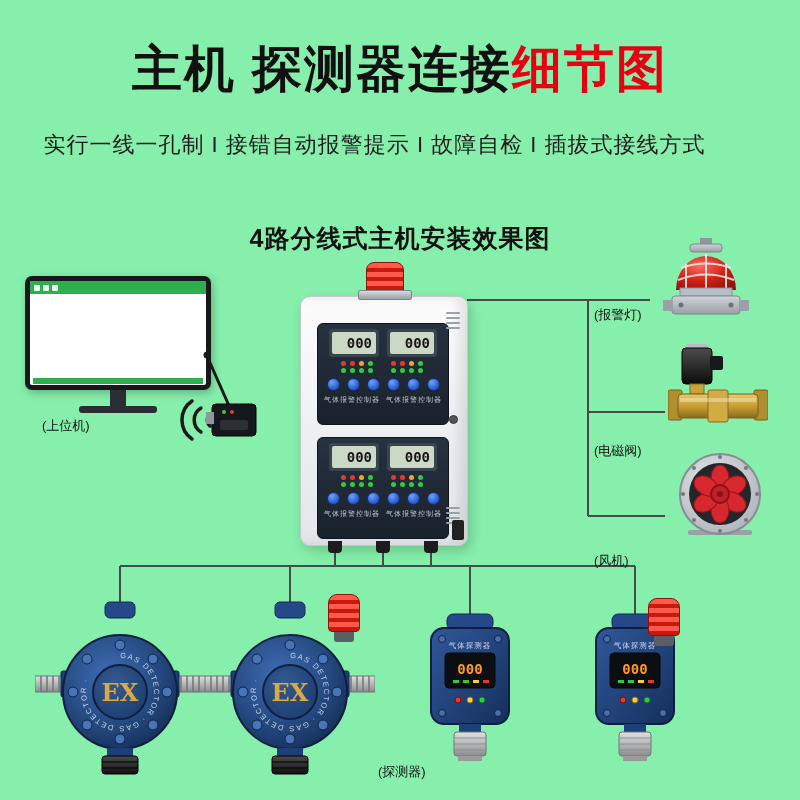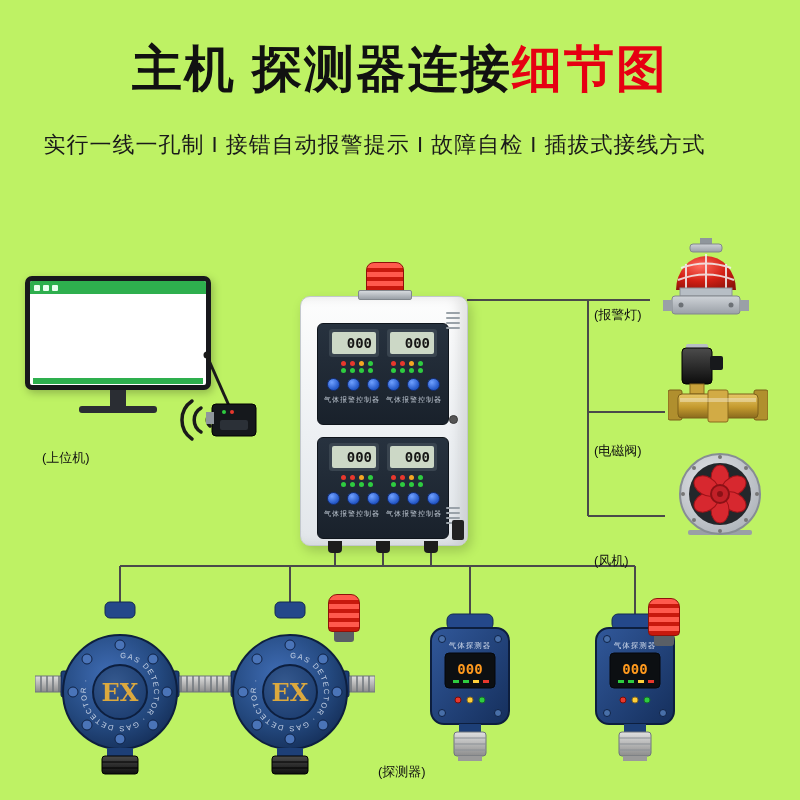"主机 探测器连接细节图" .canvas { background: #bef264 -> #86efac }
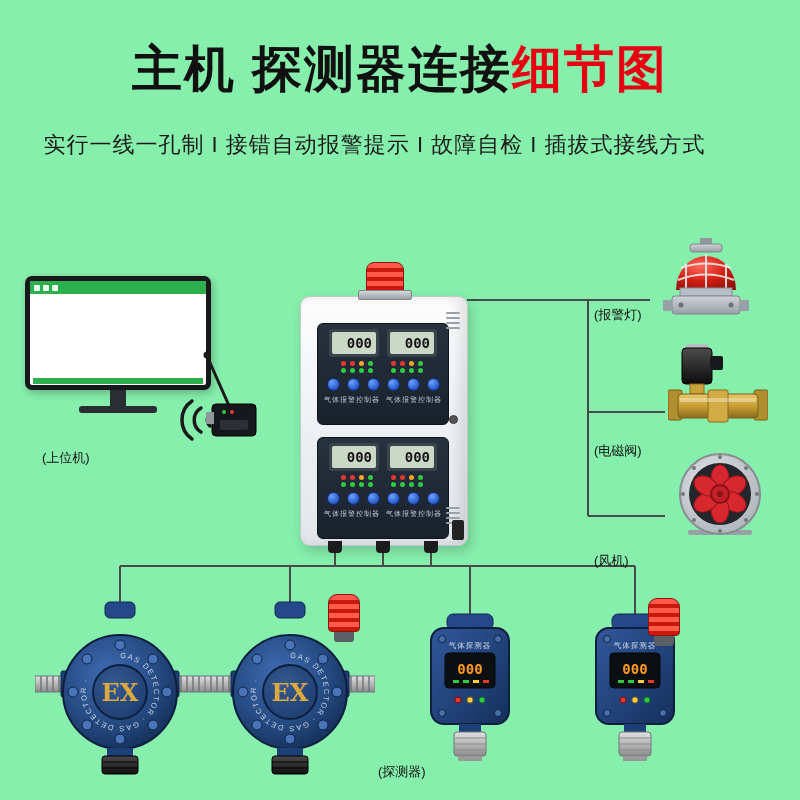"4路分线式主机安装效果图" div.section-title { html: none -> <div>4路分线式主机安装效果图</div> }
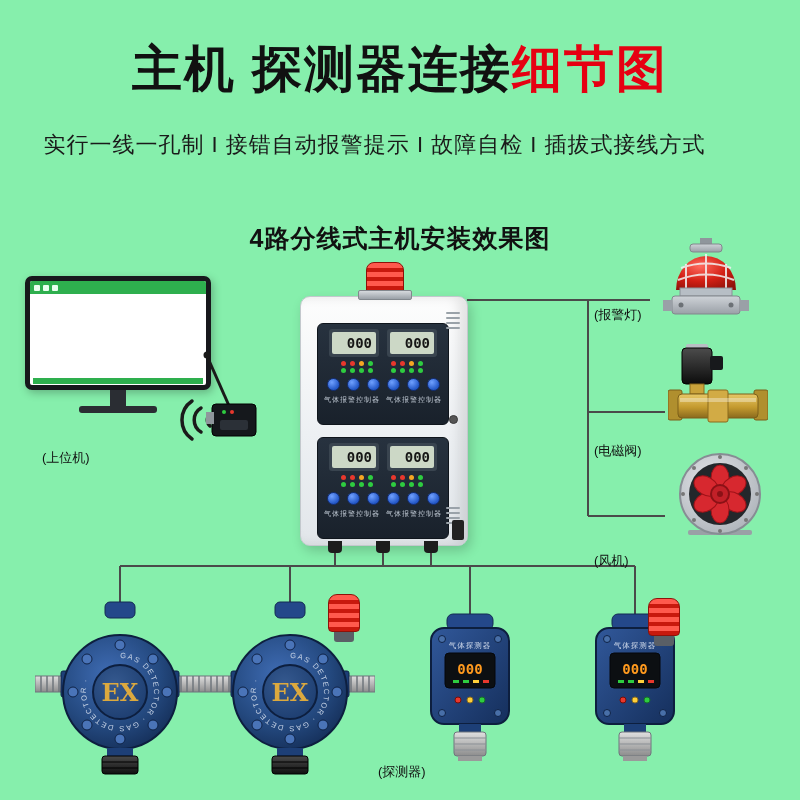"(上位机)" div.tag { margin-top: 32px -> none }
